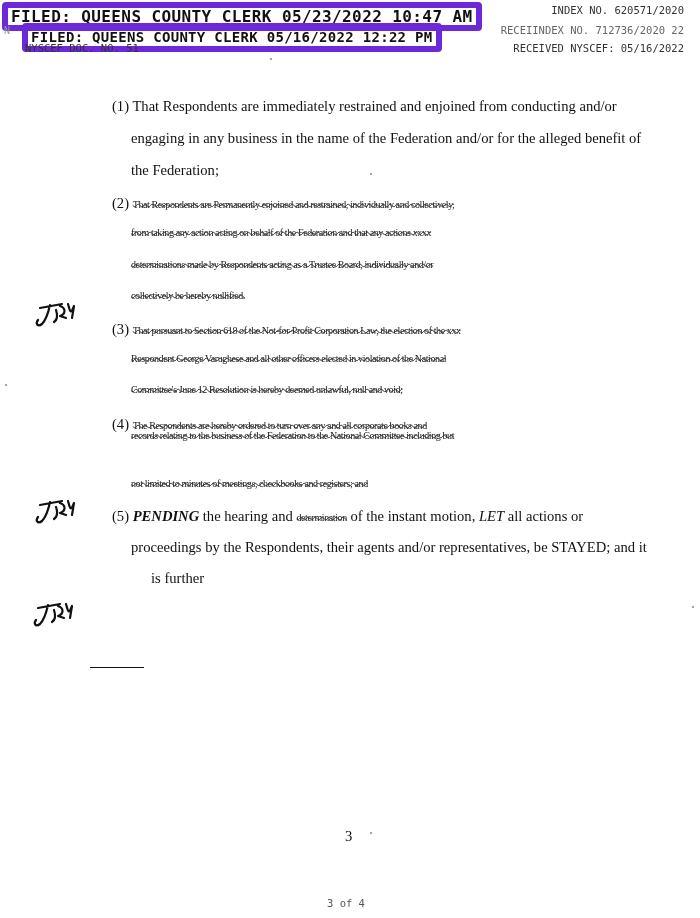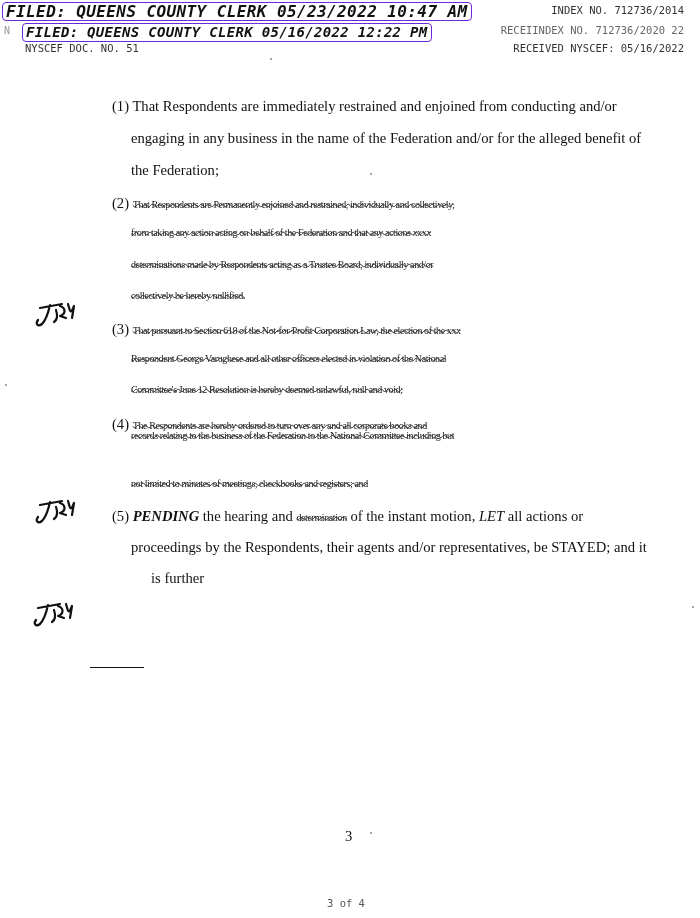"FILED: QUEENS COUNTY CLERK 05/23/2022" .stamp { border: 1px solid #6d28d9 -> 6px solid #6d28d9; font-style: italic -> none }
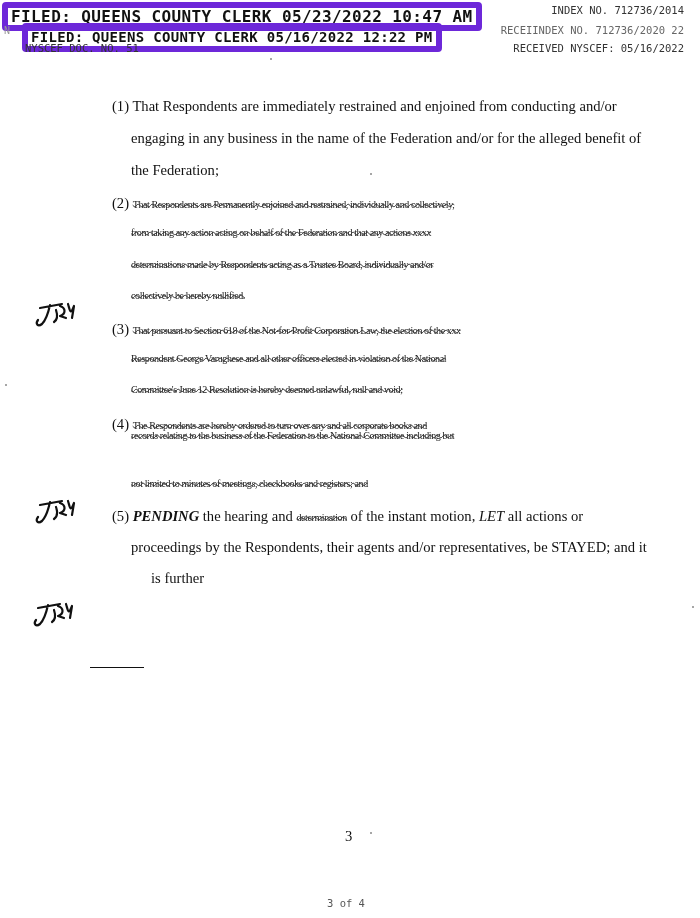"INDEX NO. 712736/2014" div.abs { text: 712736/2014 -> 620571/2020 }
